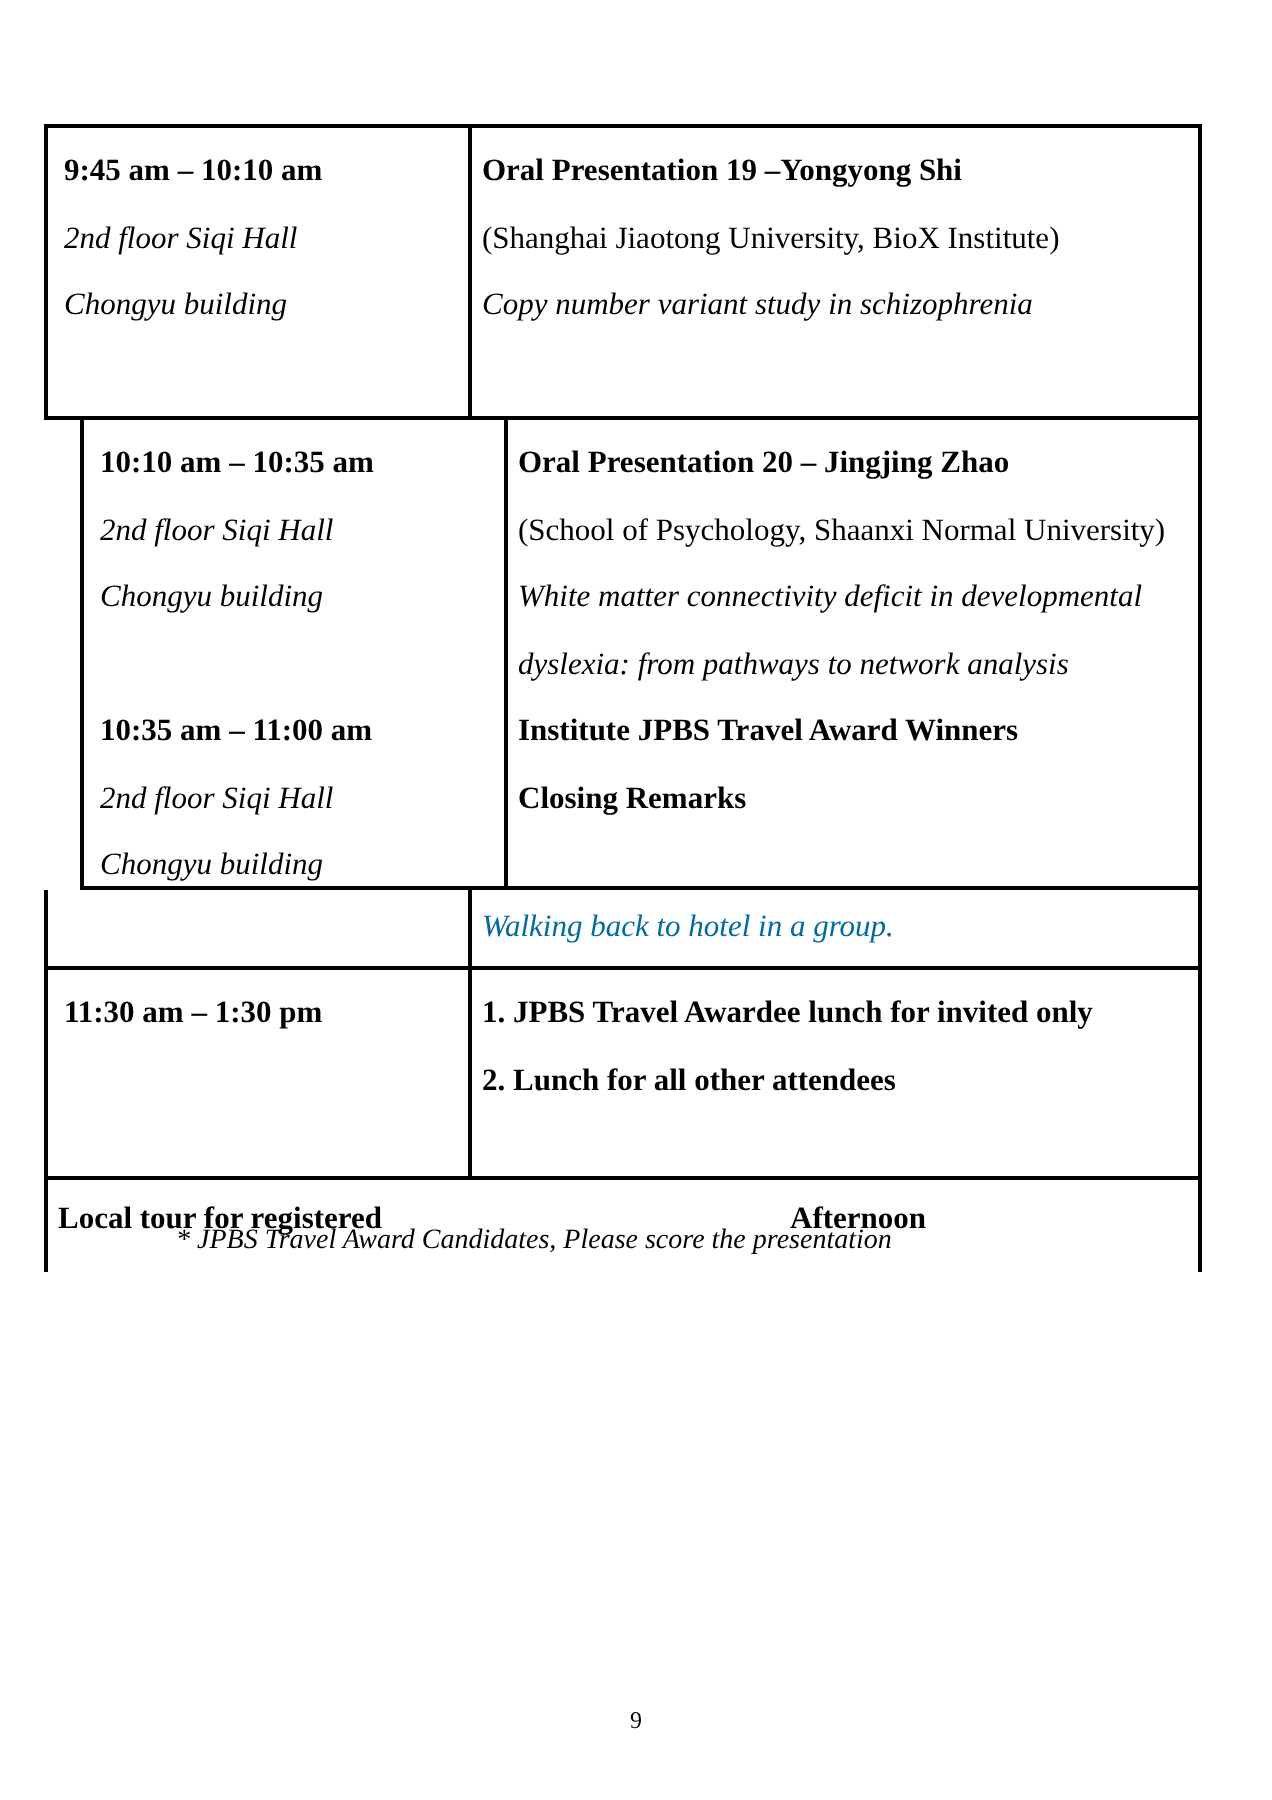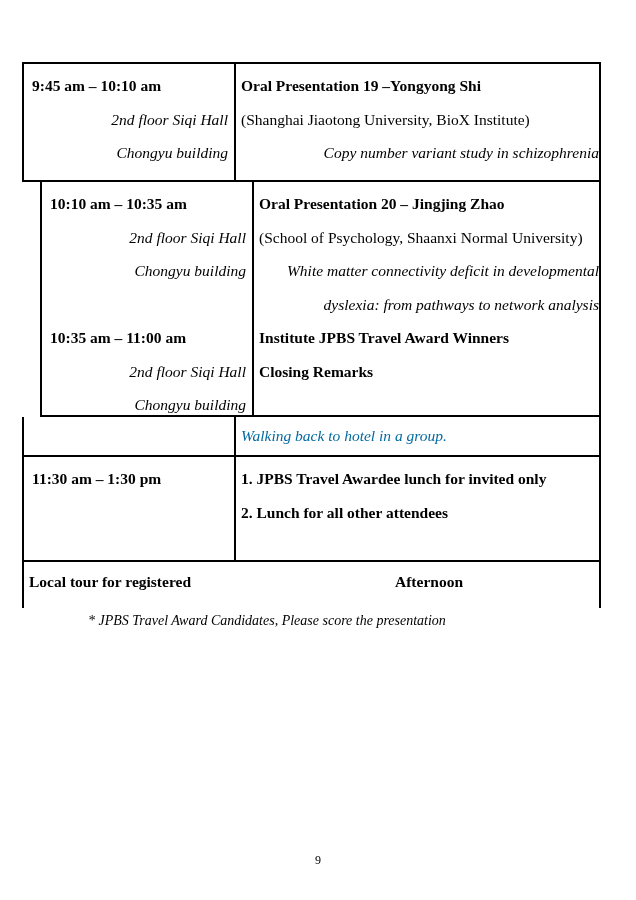"9:45 am – 10:10 am" div.row { height: 120px -> 148px }
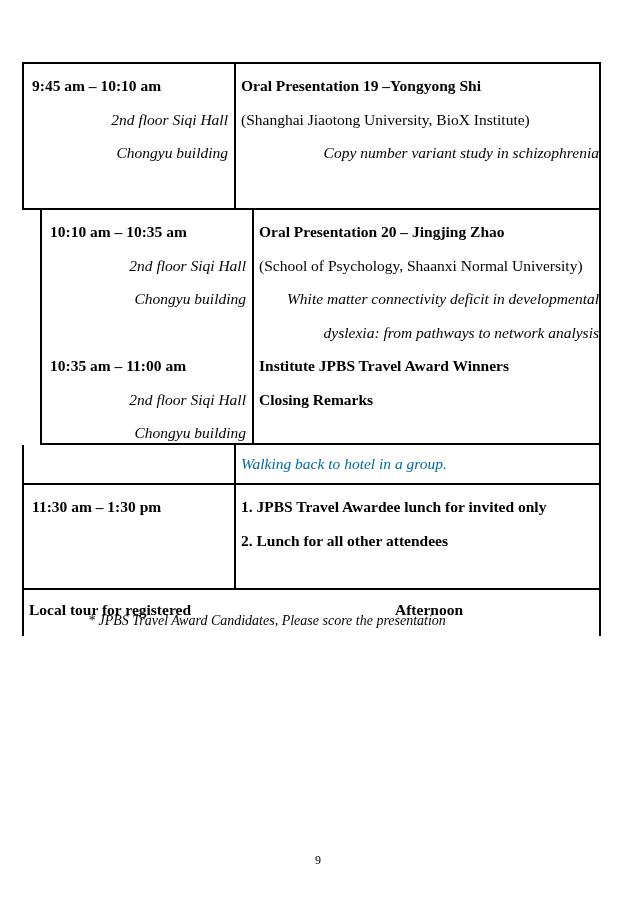"Oral Presentation 19 –Yongyong Shi" .c2 { padding: 5px 0 0 5px -> 5px 20px 0 5px }
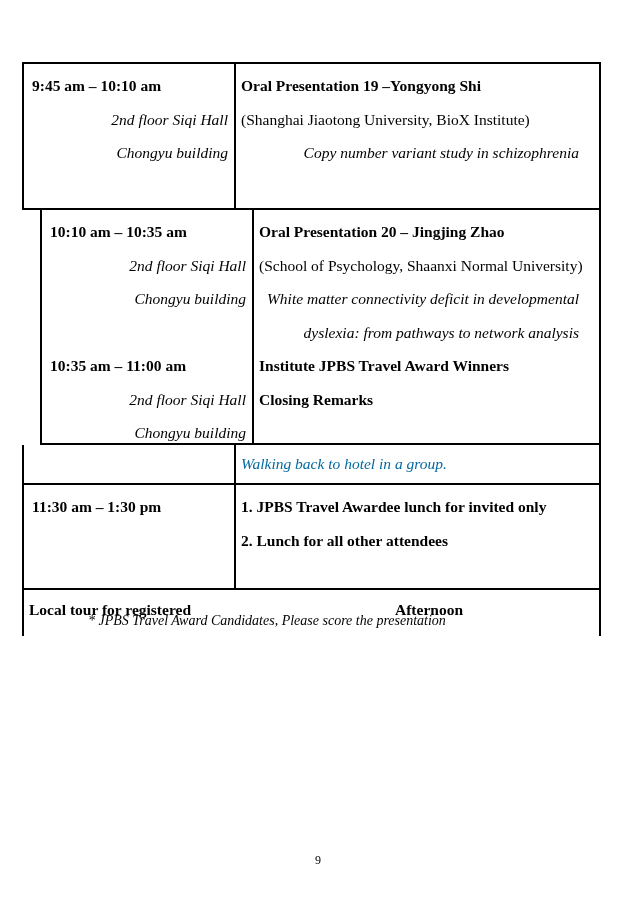"2nd floor Siqi Hall" .i { text-align: right -> none }
